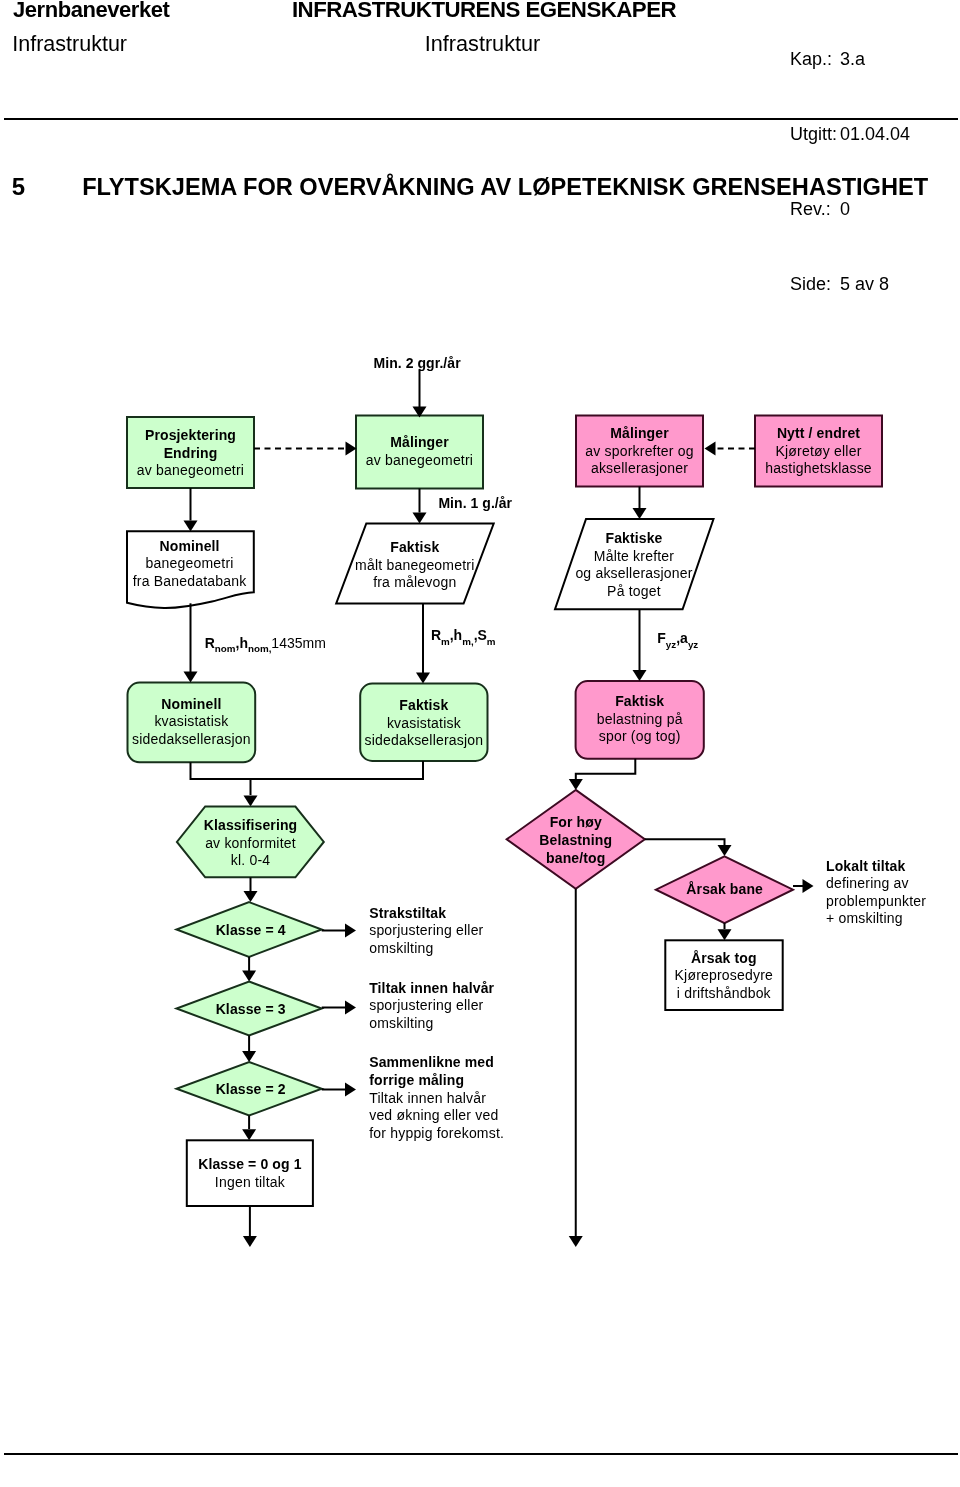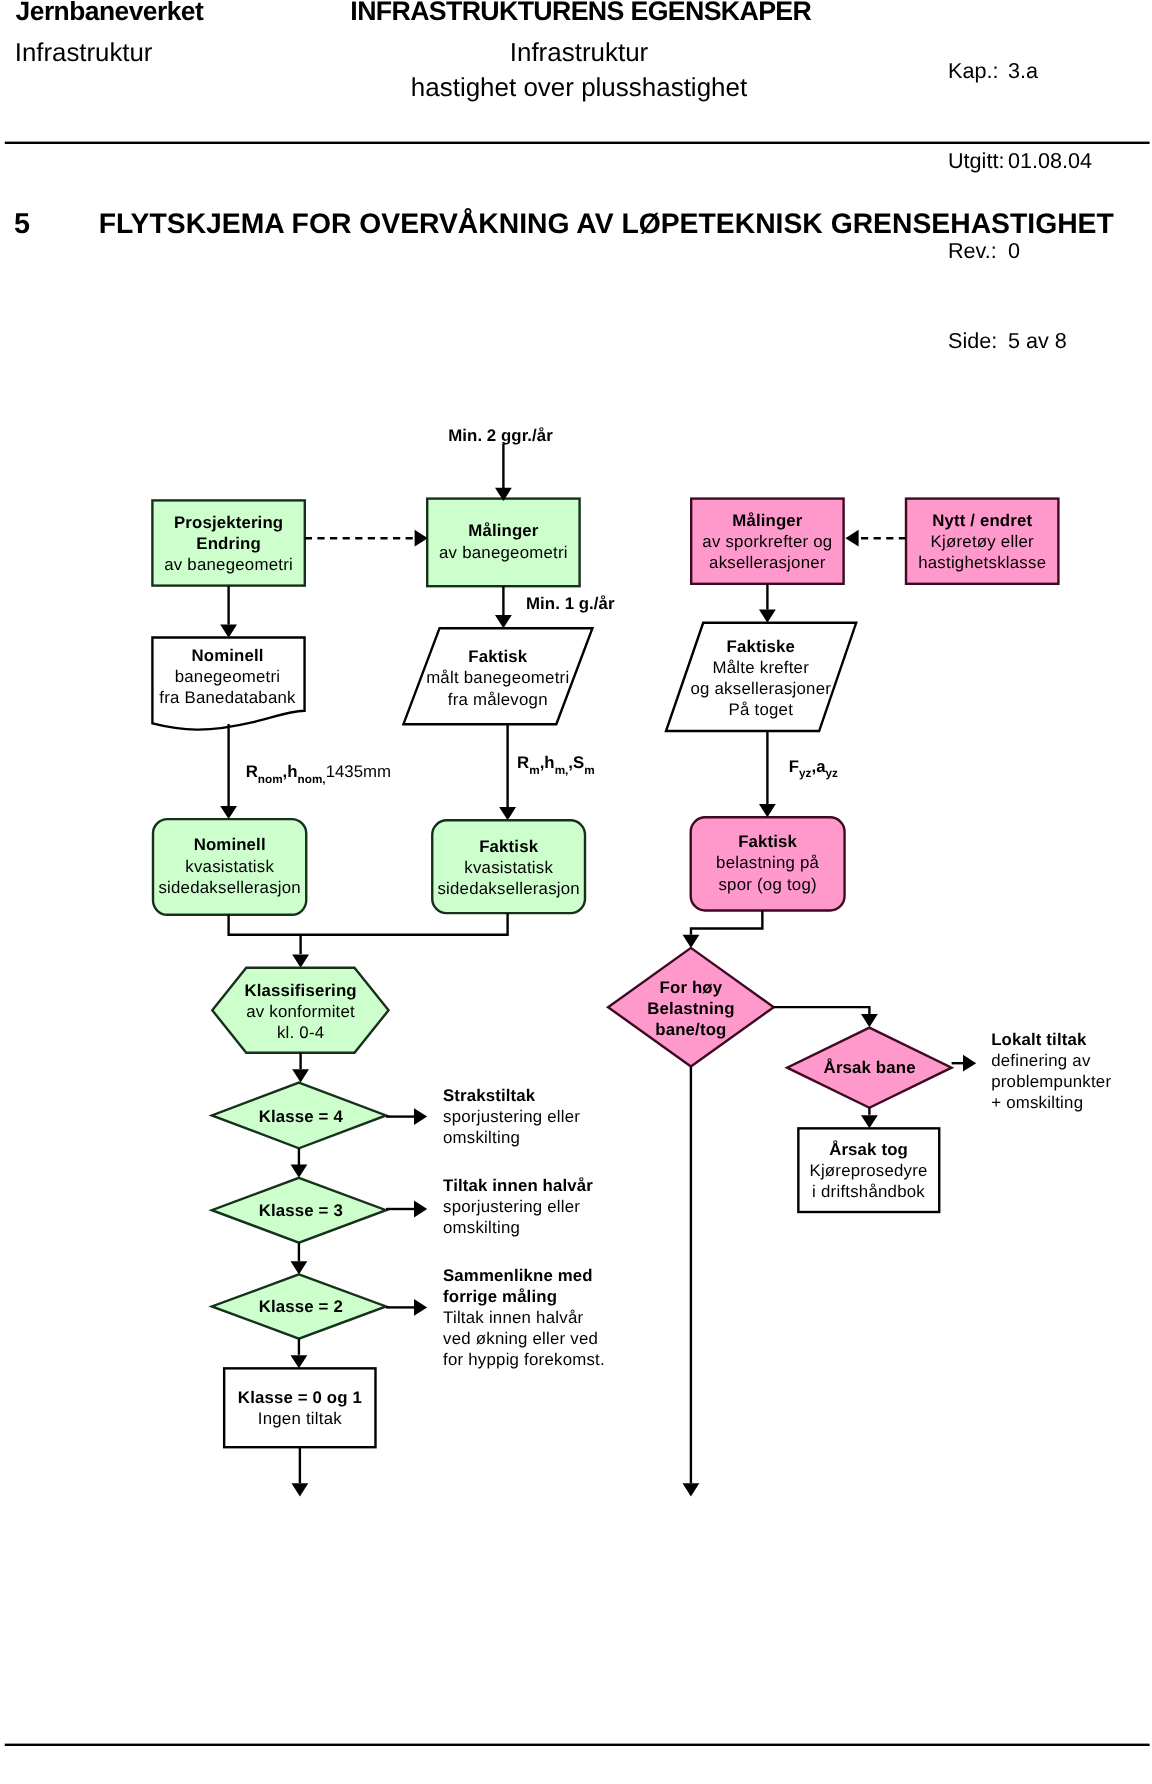"hastighet over plusshastighet" div { html: <div>hastighet over plusshastighet</div> -> none }
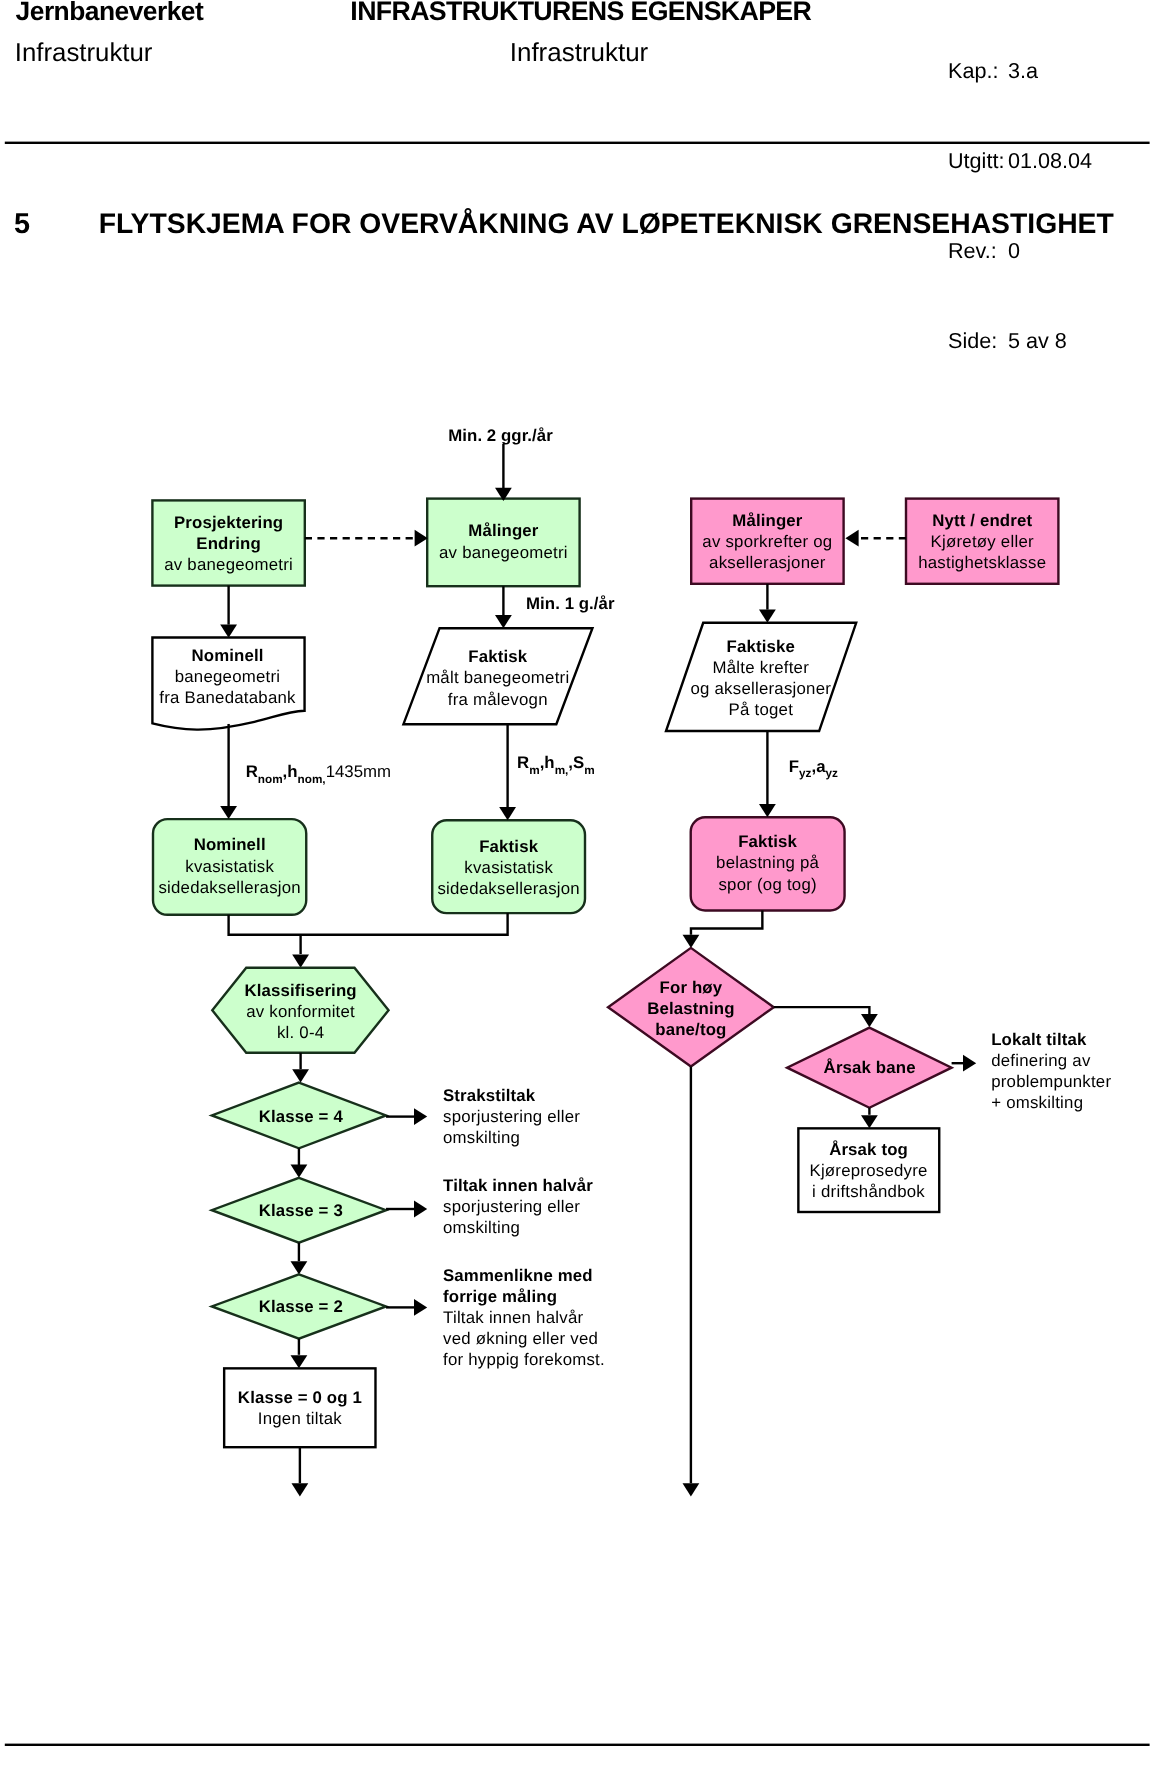"01.08.04" span.val { text: 01.08.04 -> 01.04.04 }
